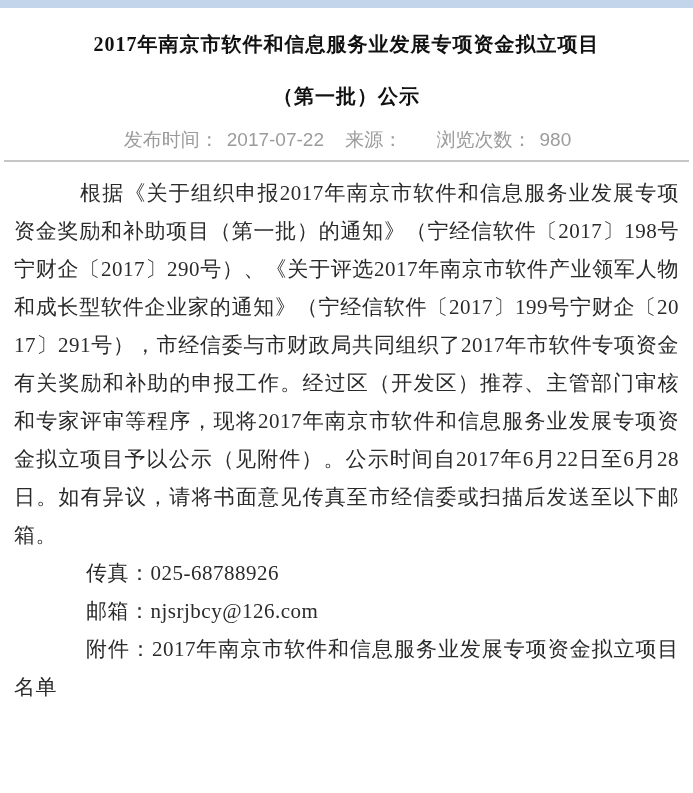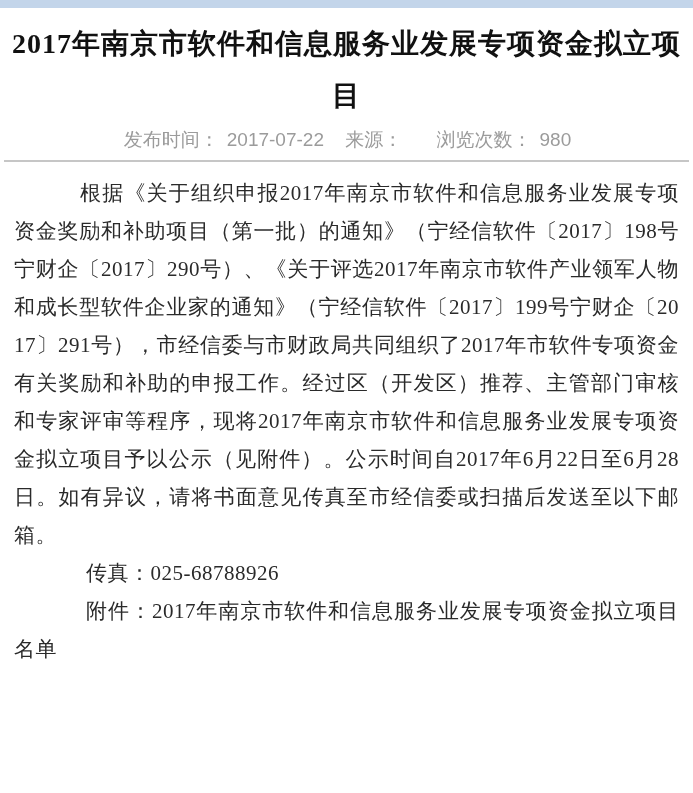"2017年南京市软件和信息服务业发展专项资金拟立项目" h1.title { font-size: 28px -> 20px }
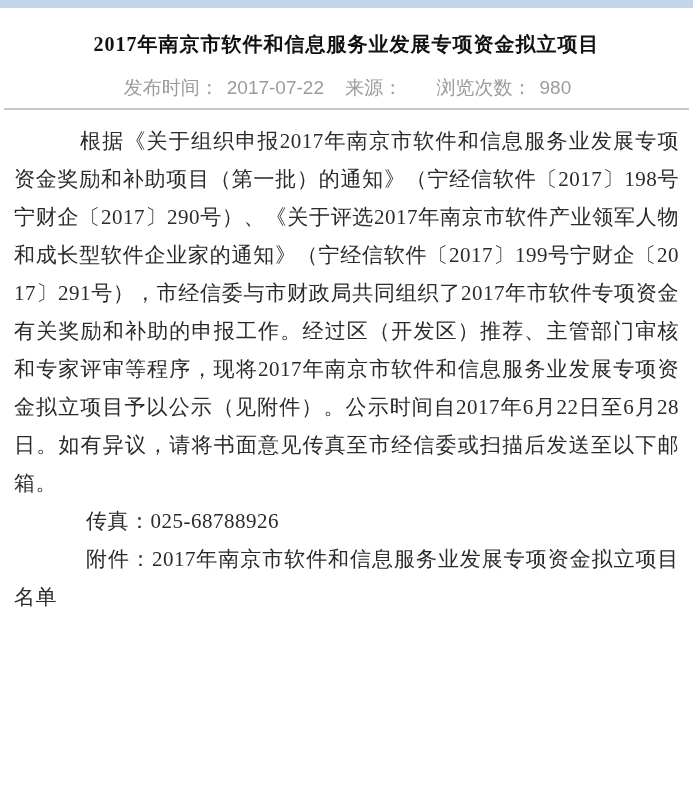"（第一批）公示" div.title-line { html: none -> <div>（第一批）公示</div> }
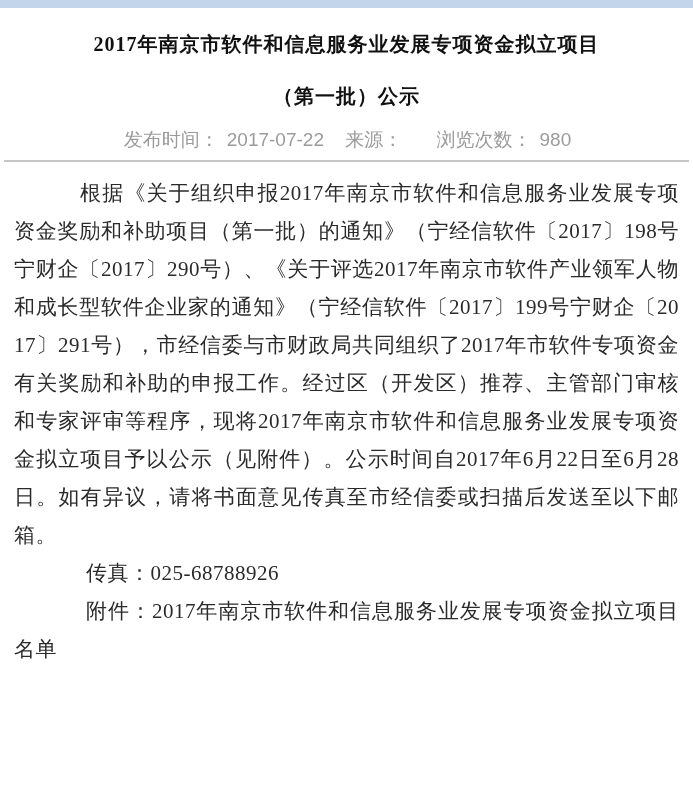"邮箱：njsrjbcy@126.com" p.contact { html: none -> <p>邮箱：njsrjbcy@126.com</p> }
